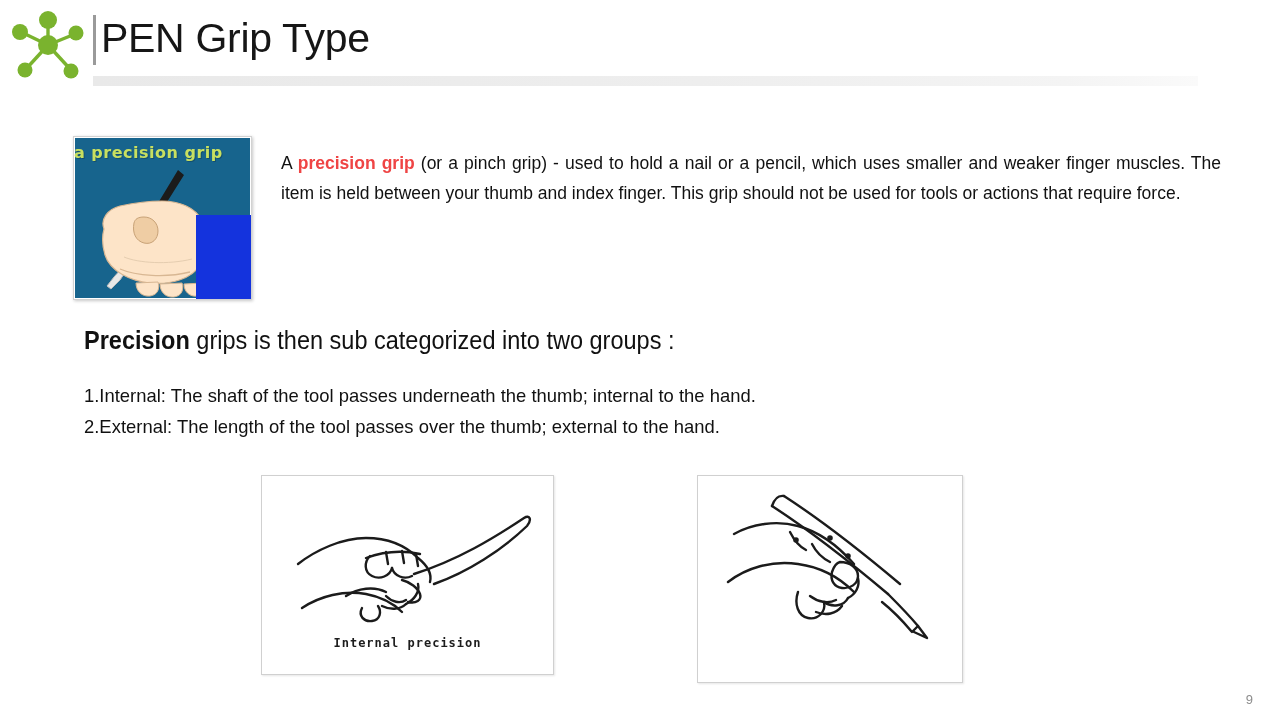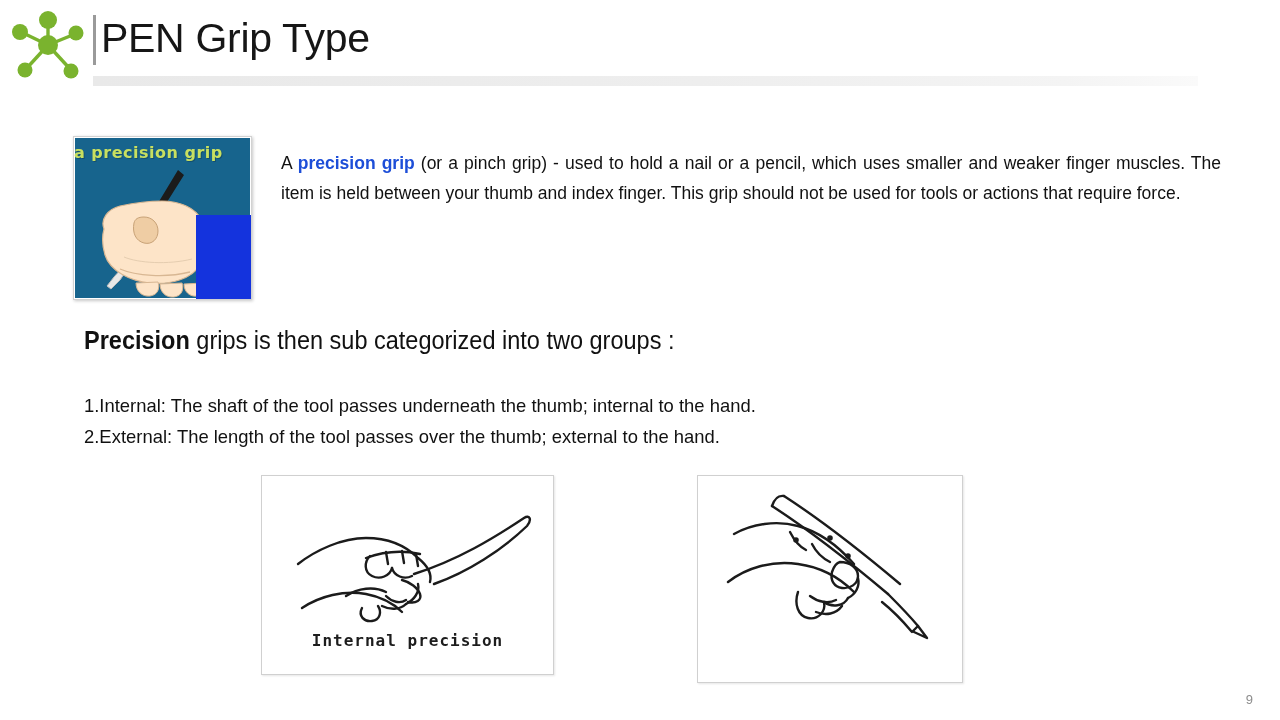"precision grip" .lead-paragraph .hl { color: #1d4ed8 -> #ef4444 }
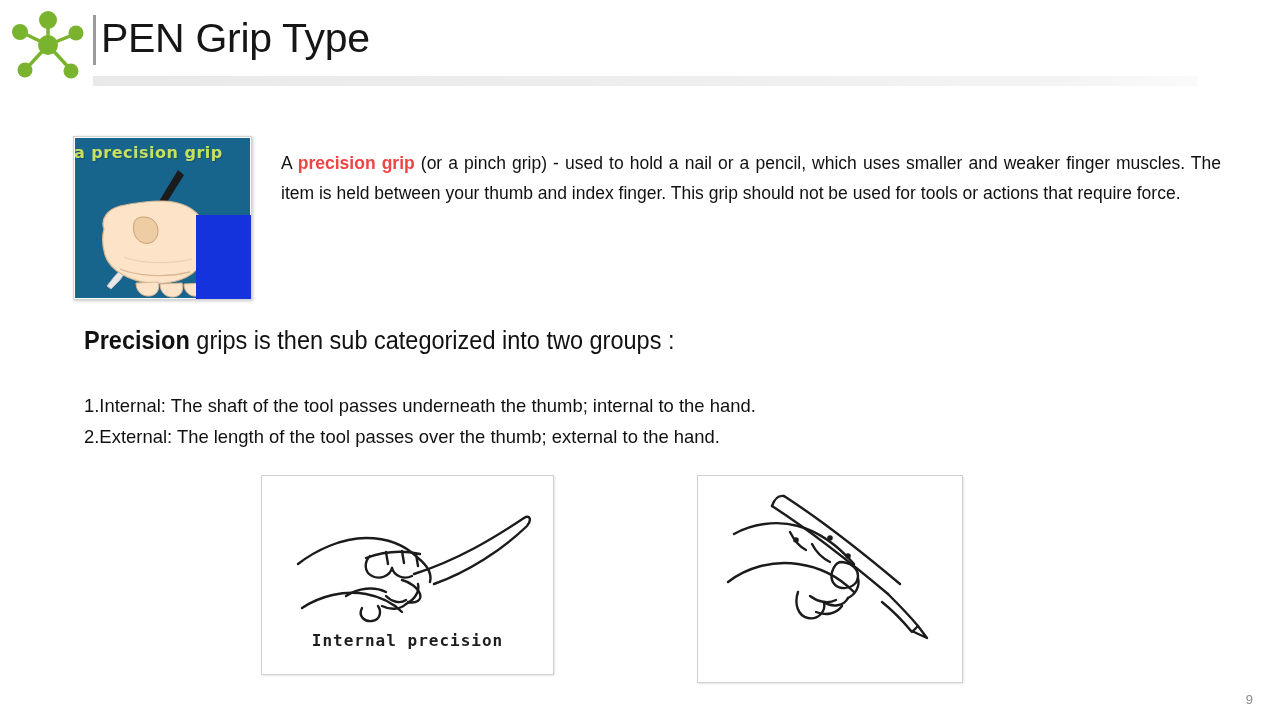"1.Internal: The shaft of the" .grip-list { top: 390px -> 380px }
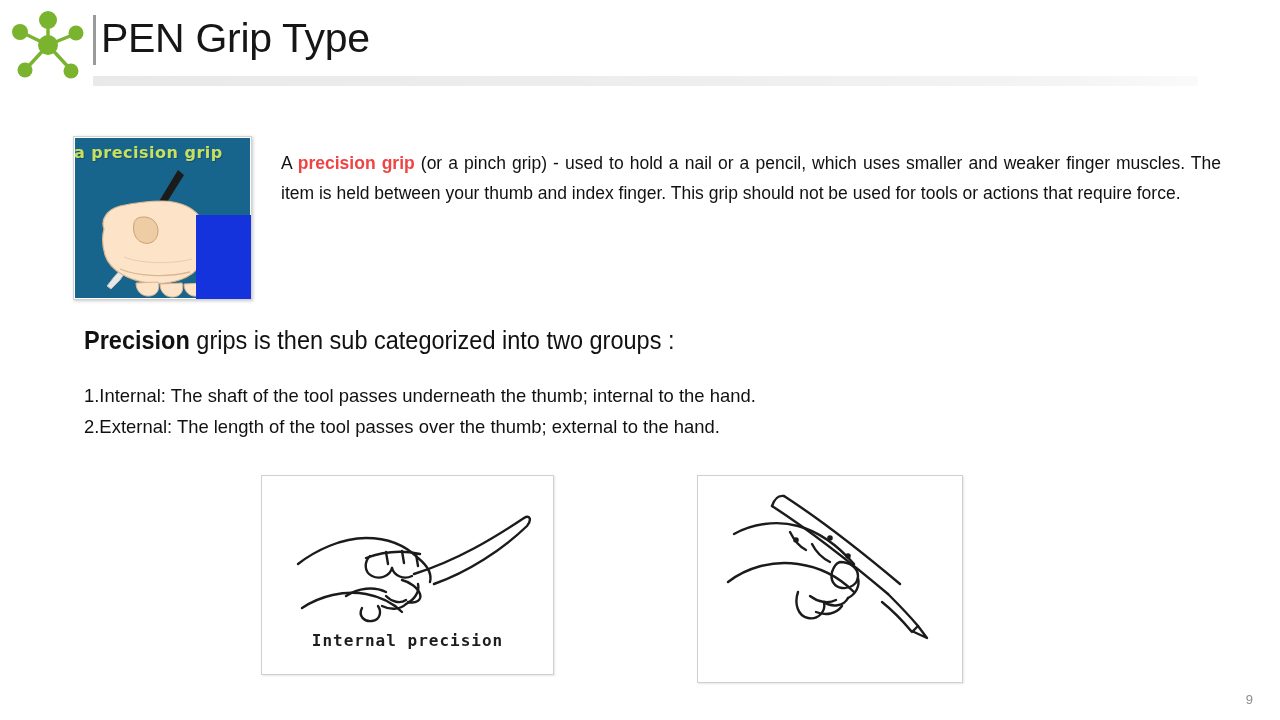"Internal precision" .figure .fig-caption { font-size: 16px -> 12px }
